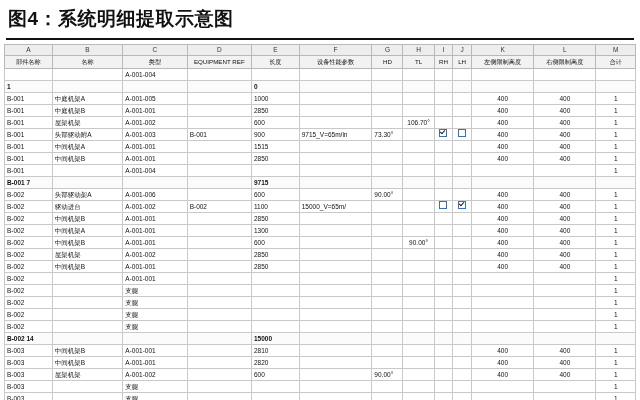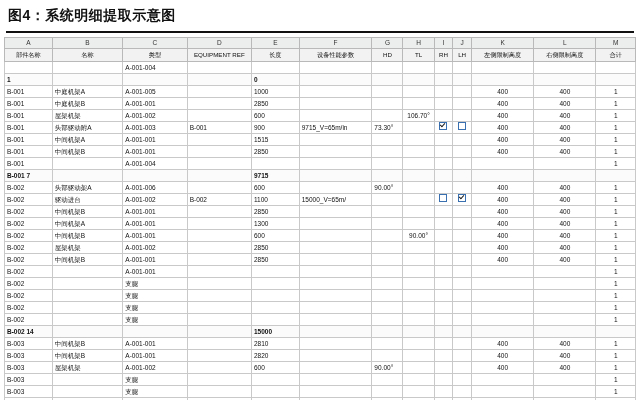"图4：系统明细提取示意图" #title-bar .title-text { font-size: 14px -> 19px }
